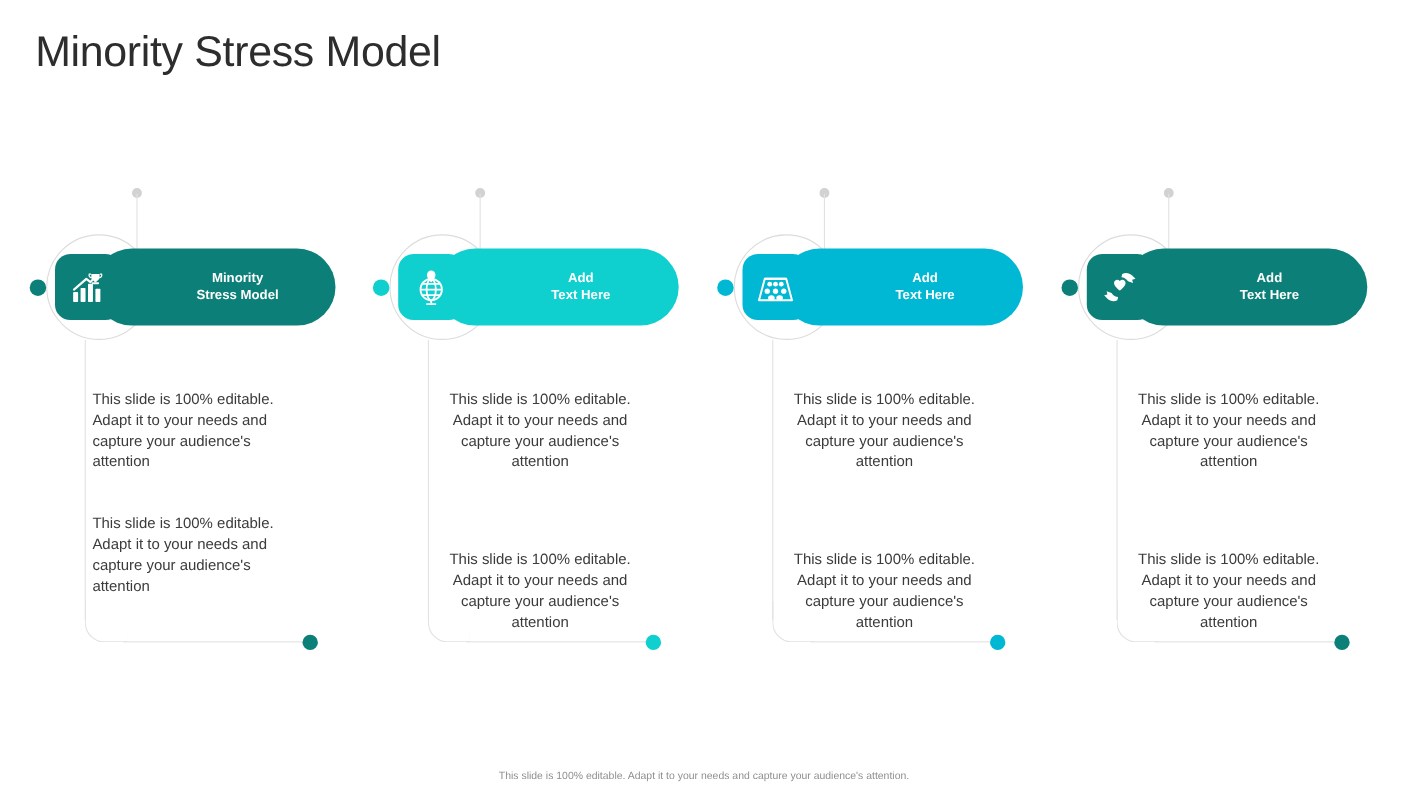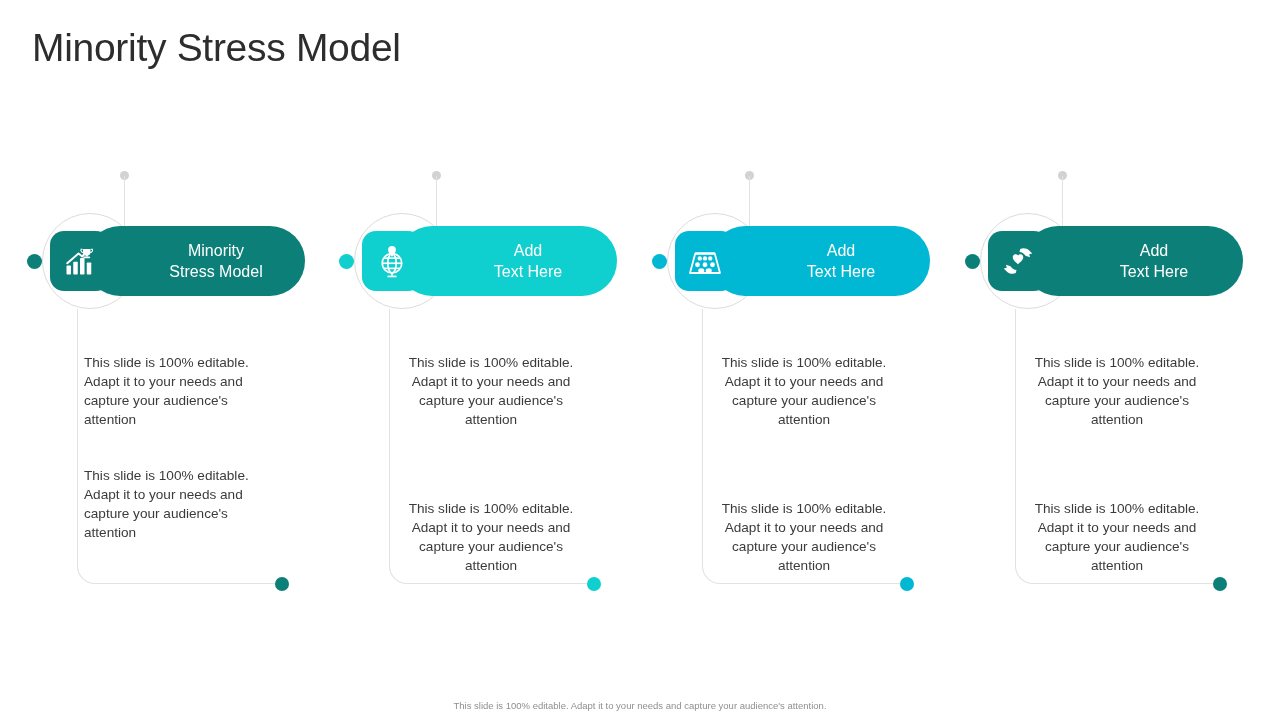"Minority" .pill-label { font-size: 16px -> 12px; font-weight: normal -> bold }
